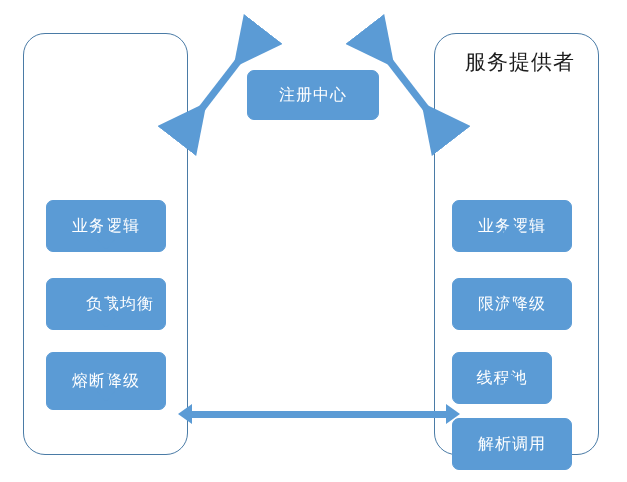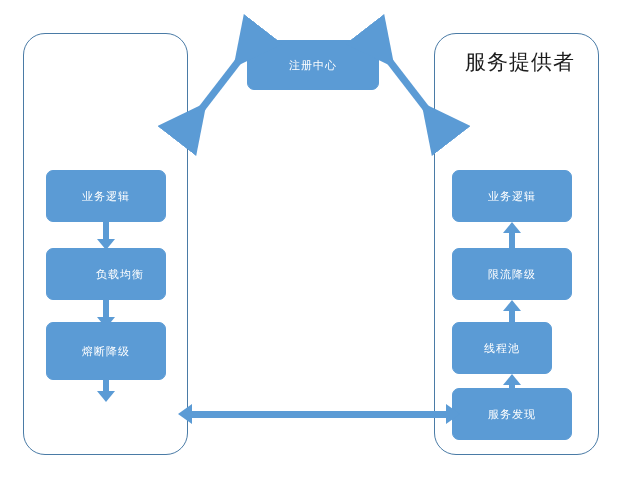"注册中心" .node { font-size: 11px -> 16px; margin-top: none -> 30px }
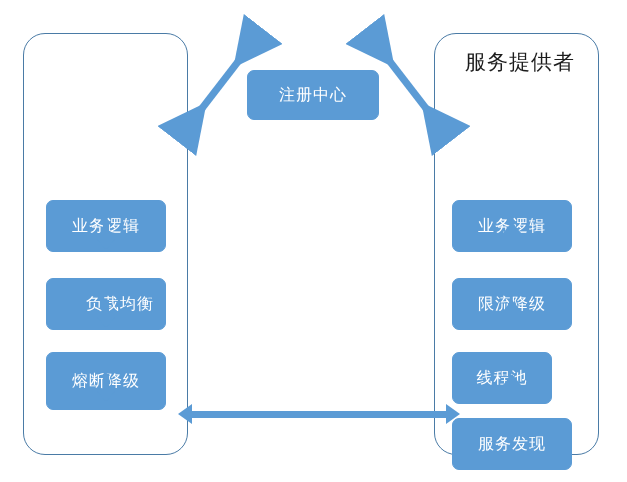"服务发现" div.node { text: 服务发现 -> 解析调用 }
